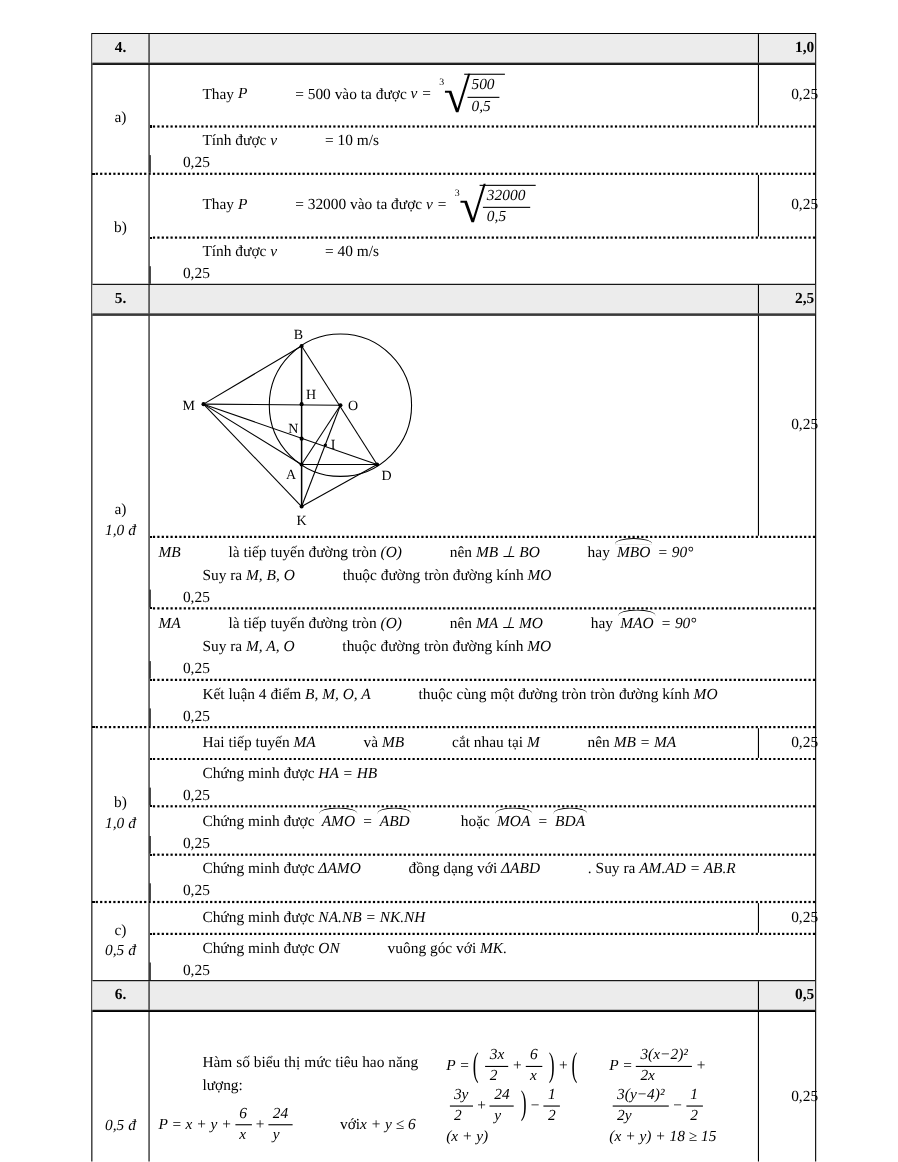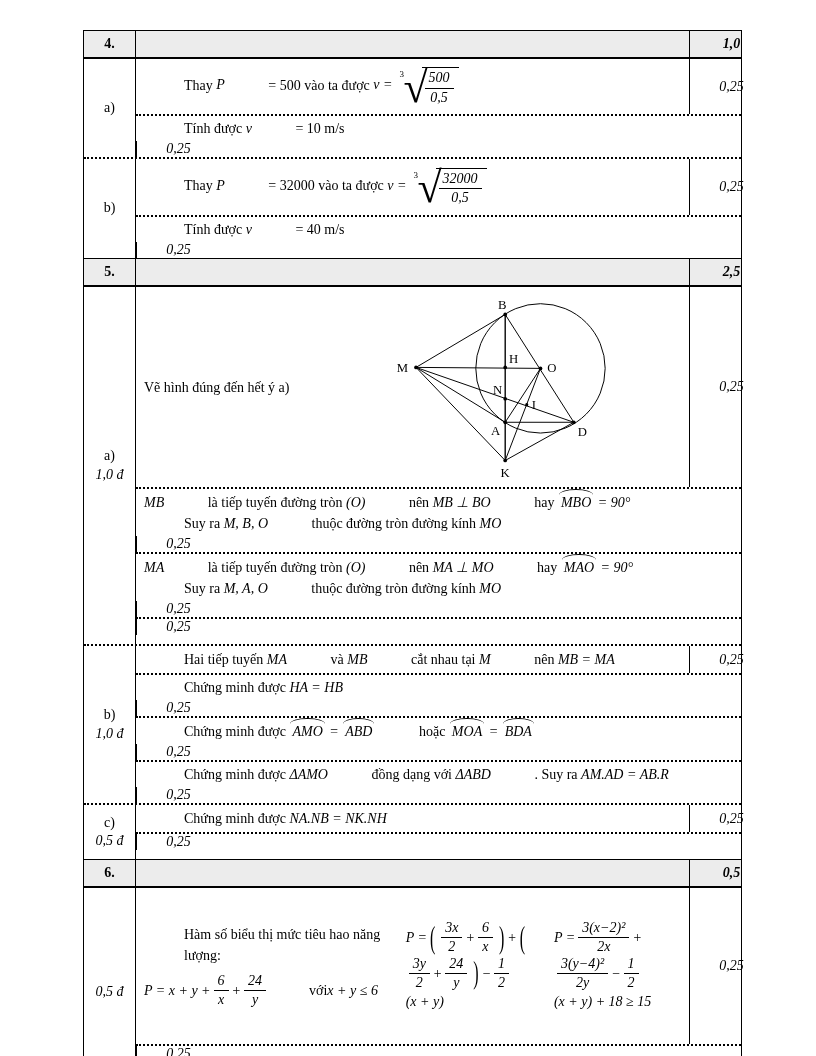"1,0" .rs { font-style: italic -> none }
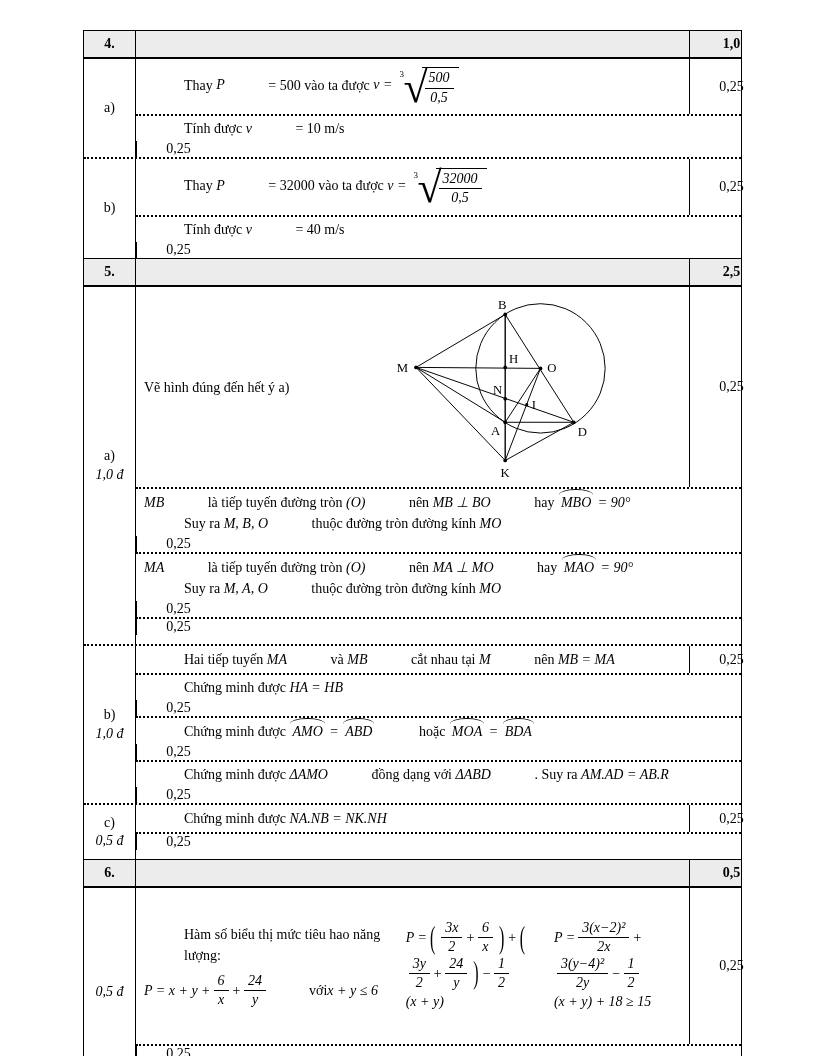"500" .frac { align-items: center -> flex-start }
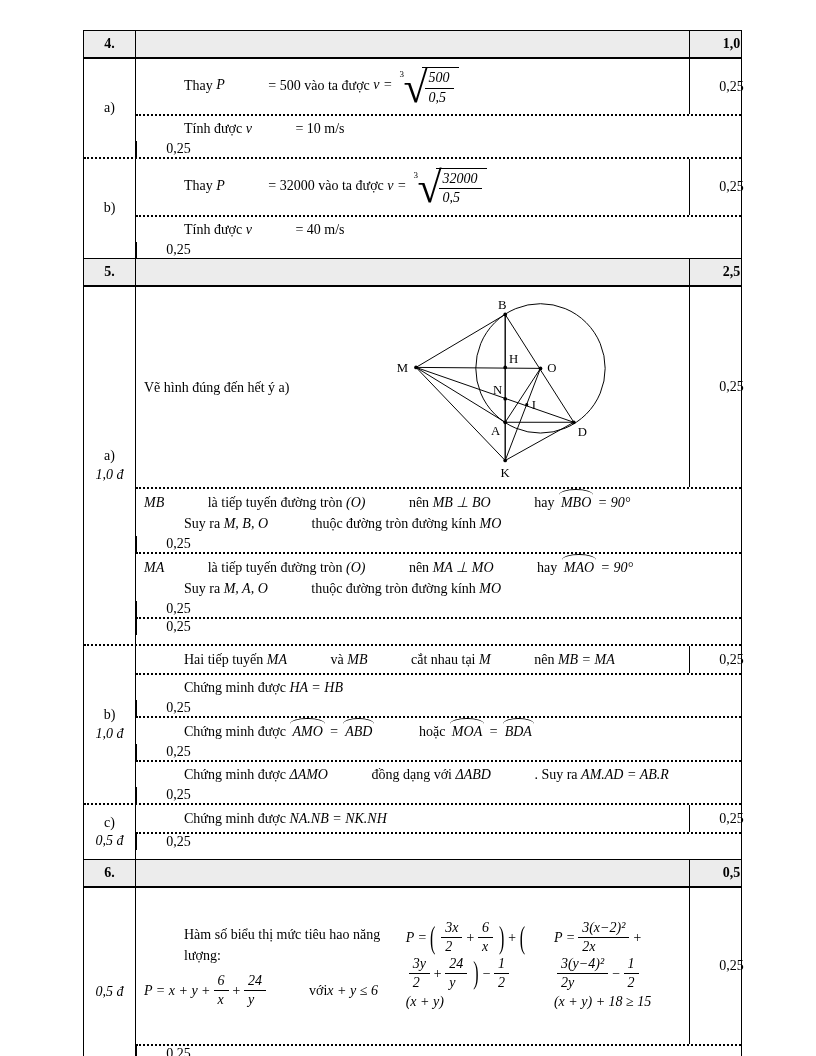"Vẽ hình đúng đến hết" div.figcap { html: <div>Vẽ hình đúng đến hết ý a)</div> -> none }
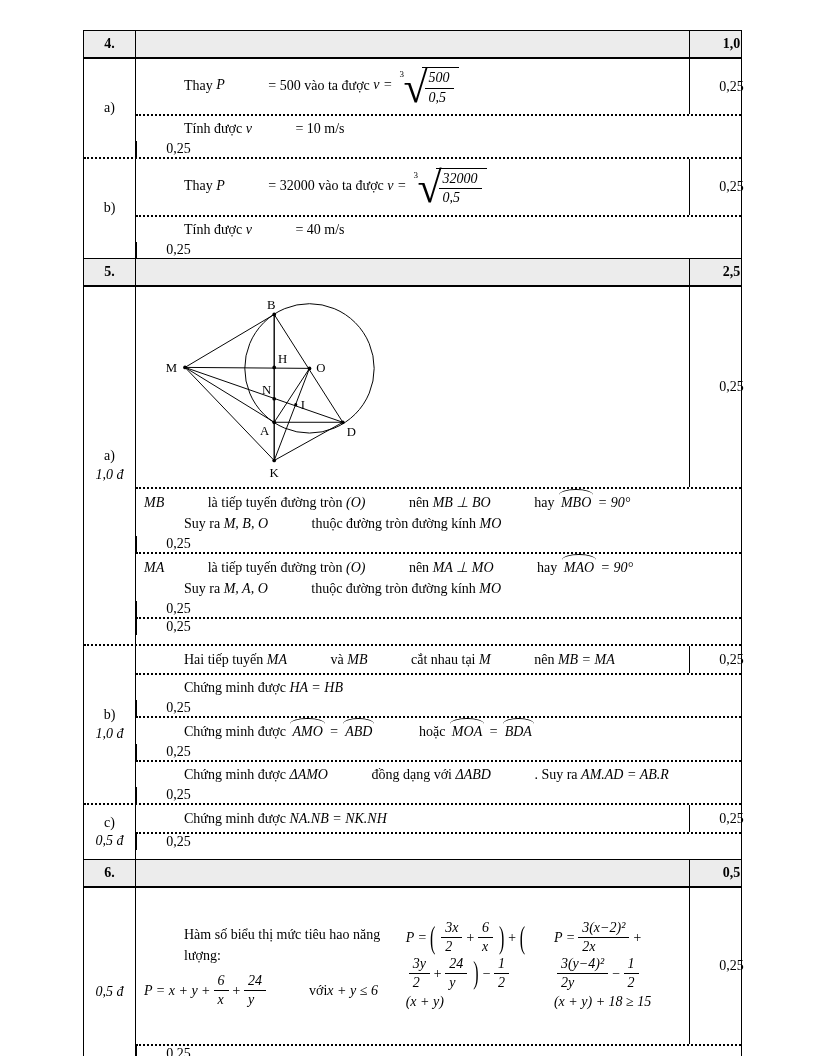"Kết luận 4 điểm B," div.rc { html: none -> <div> <span><span>Kết luận 4 điểm </span><span>B, M, O, A</span><span> thuộc cùng một đường tròn tròn đường kính </span><span>MO</span></span> </div> }
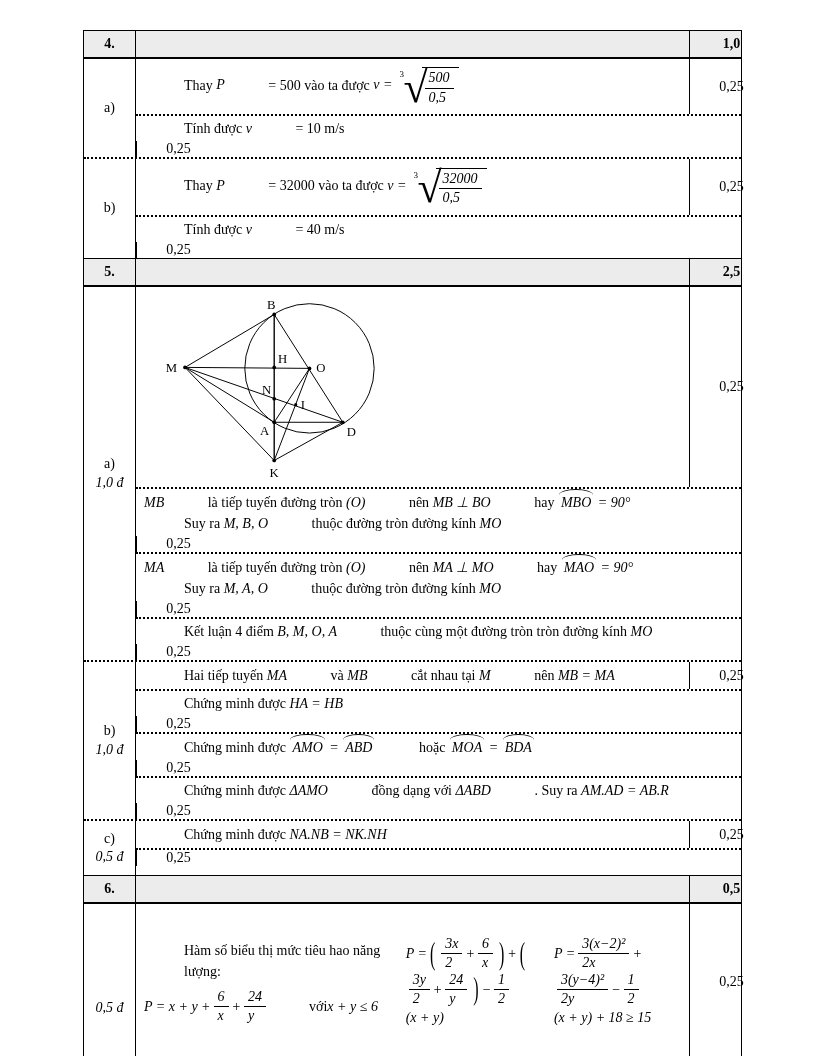"Chứng minh được ON vuông" div.rc { html: none -> <div> <span><span>Chứng minh được </span><span>ON</span><span> vuông góc với </span><span>MK.</span></span> </div> }
